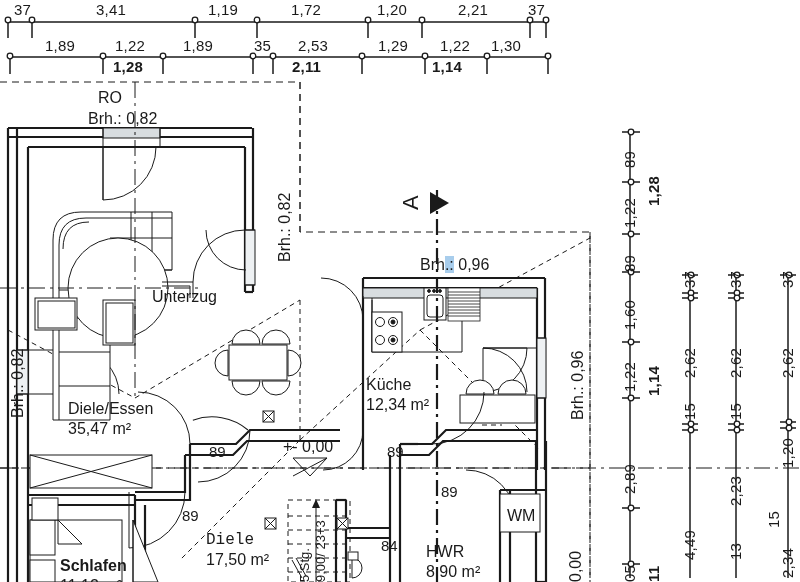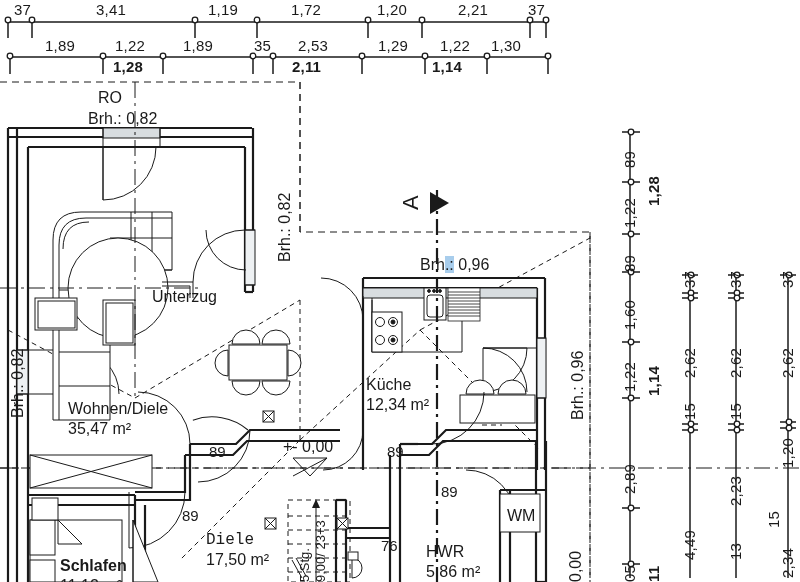"Wohnen/Diele" div.lbl { text: Wohnen/Diele -> Diele/Essen }
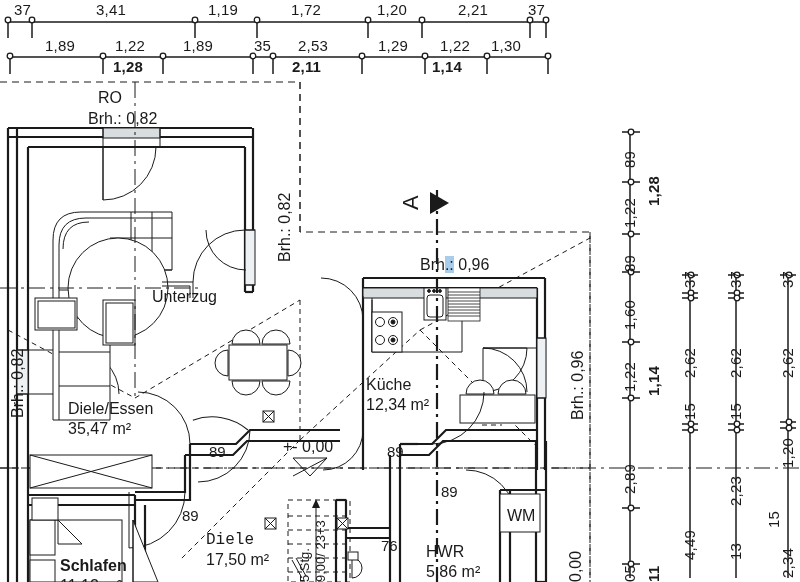"76" div.lbl { text: 76 -> 84 }
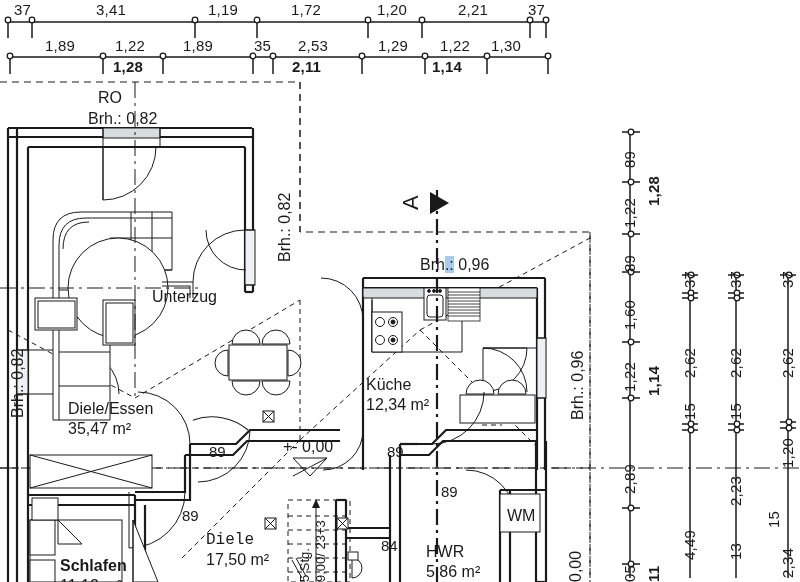"5,86 m²" div.lbl { text: 5,86 -> 8,90 }
